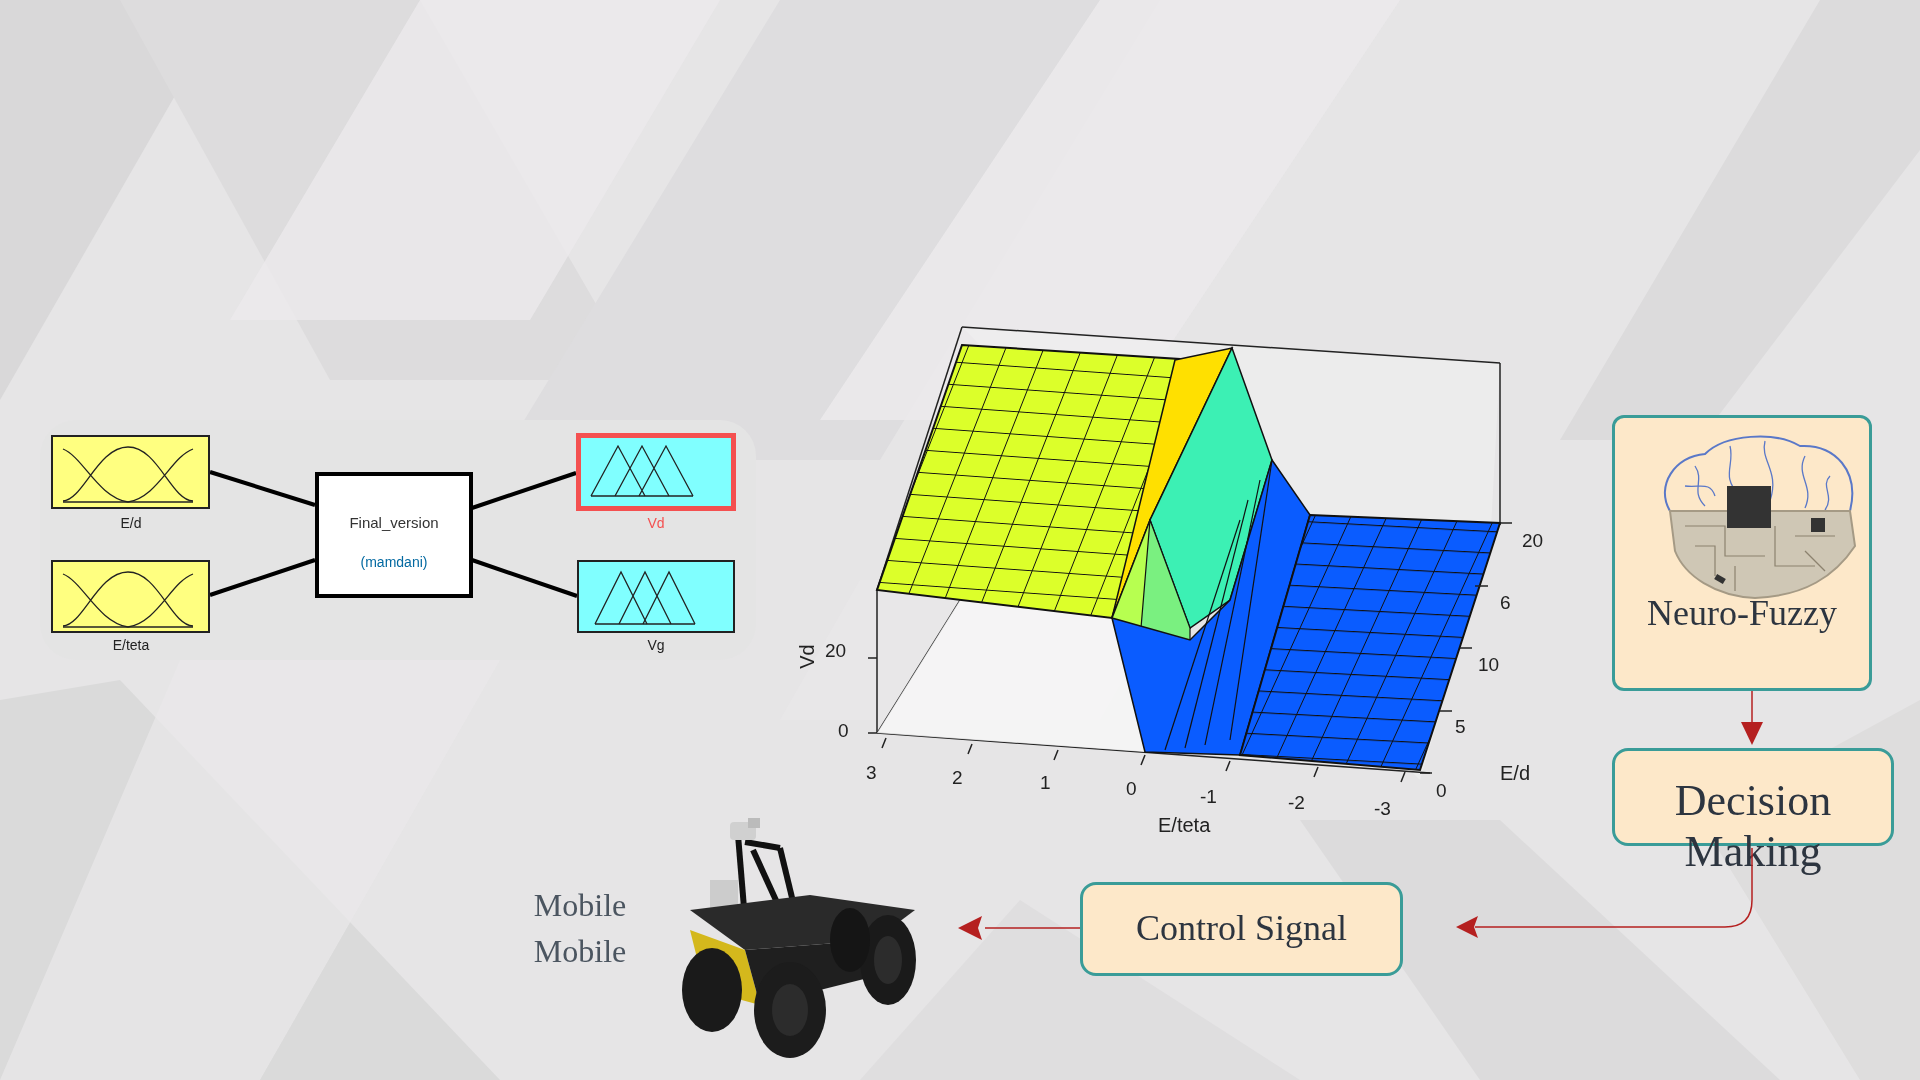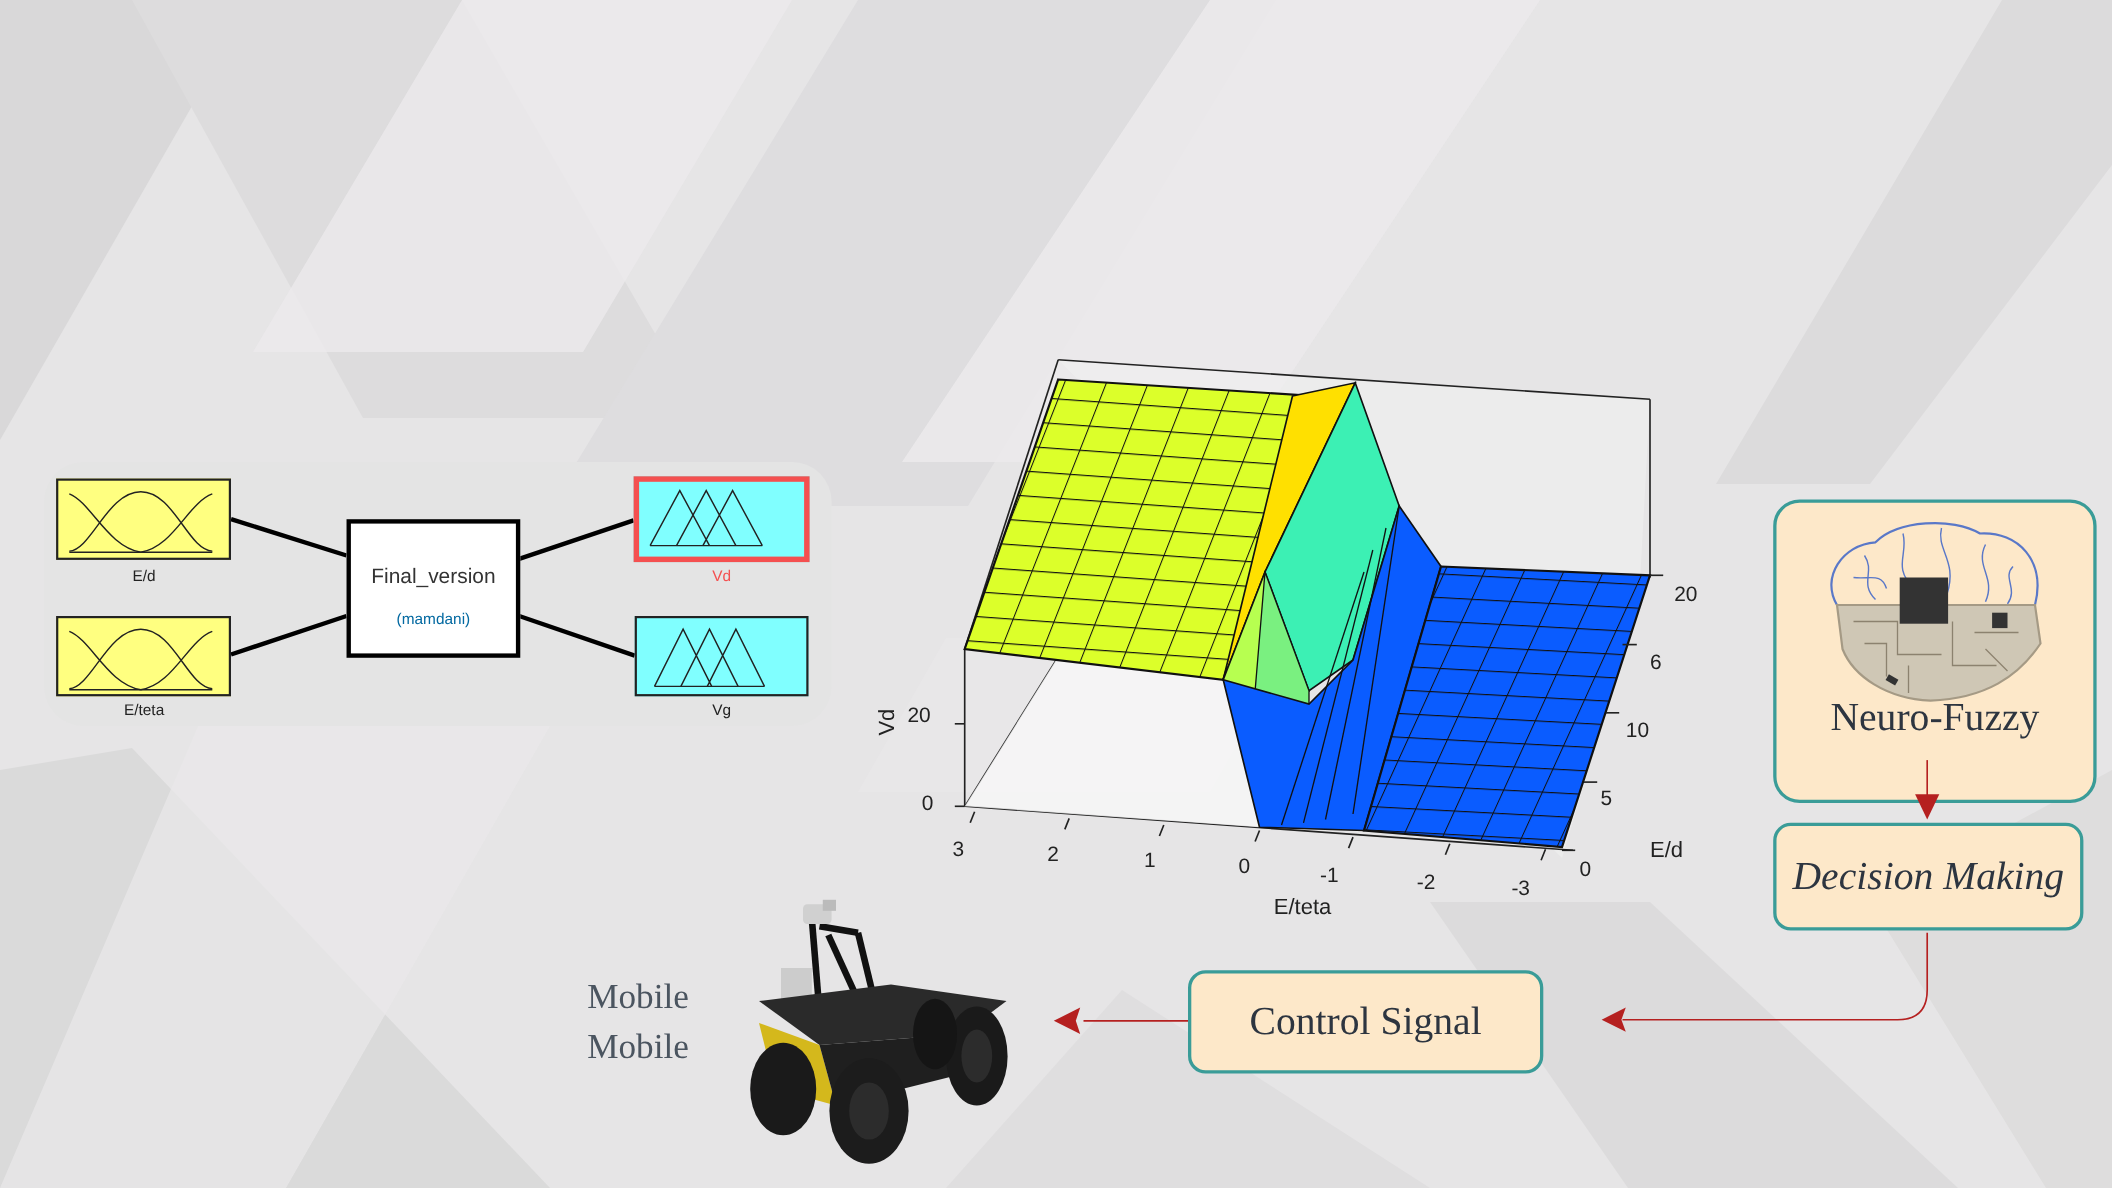"Final_version" .fis-core .name { font-size: 19px -> 15px }
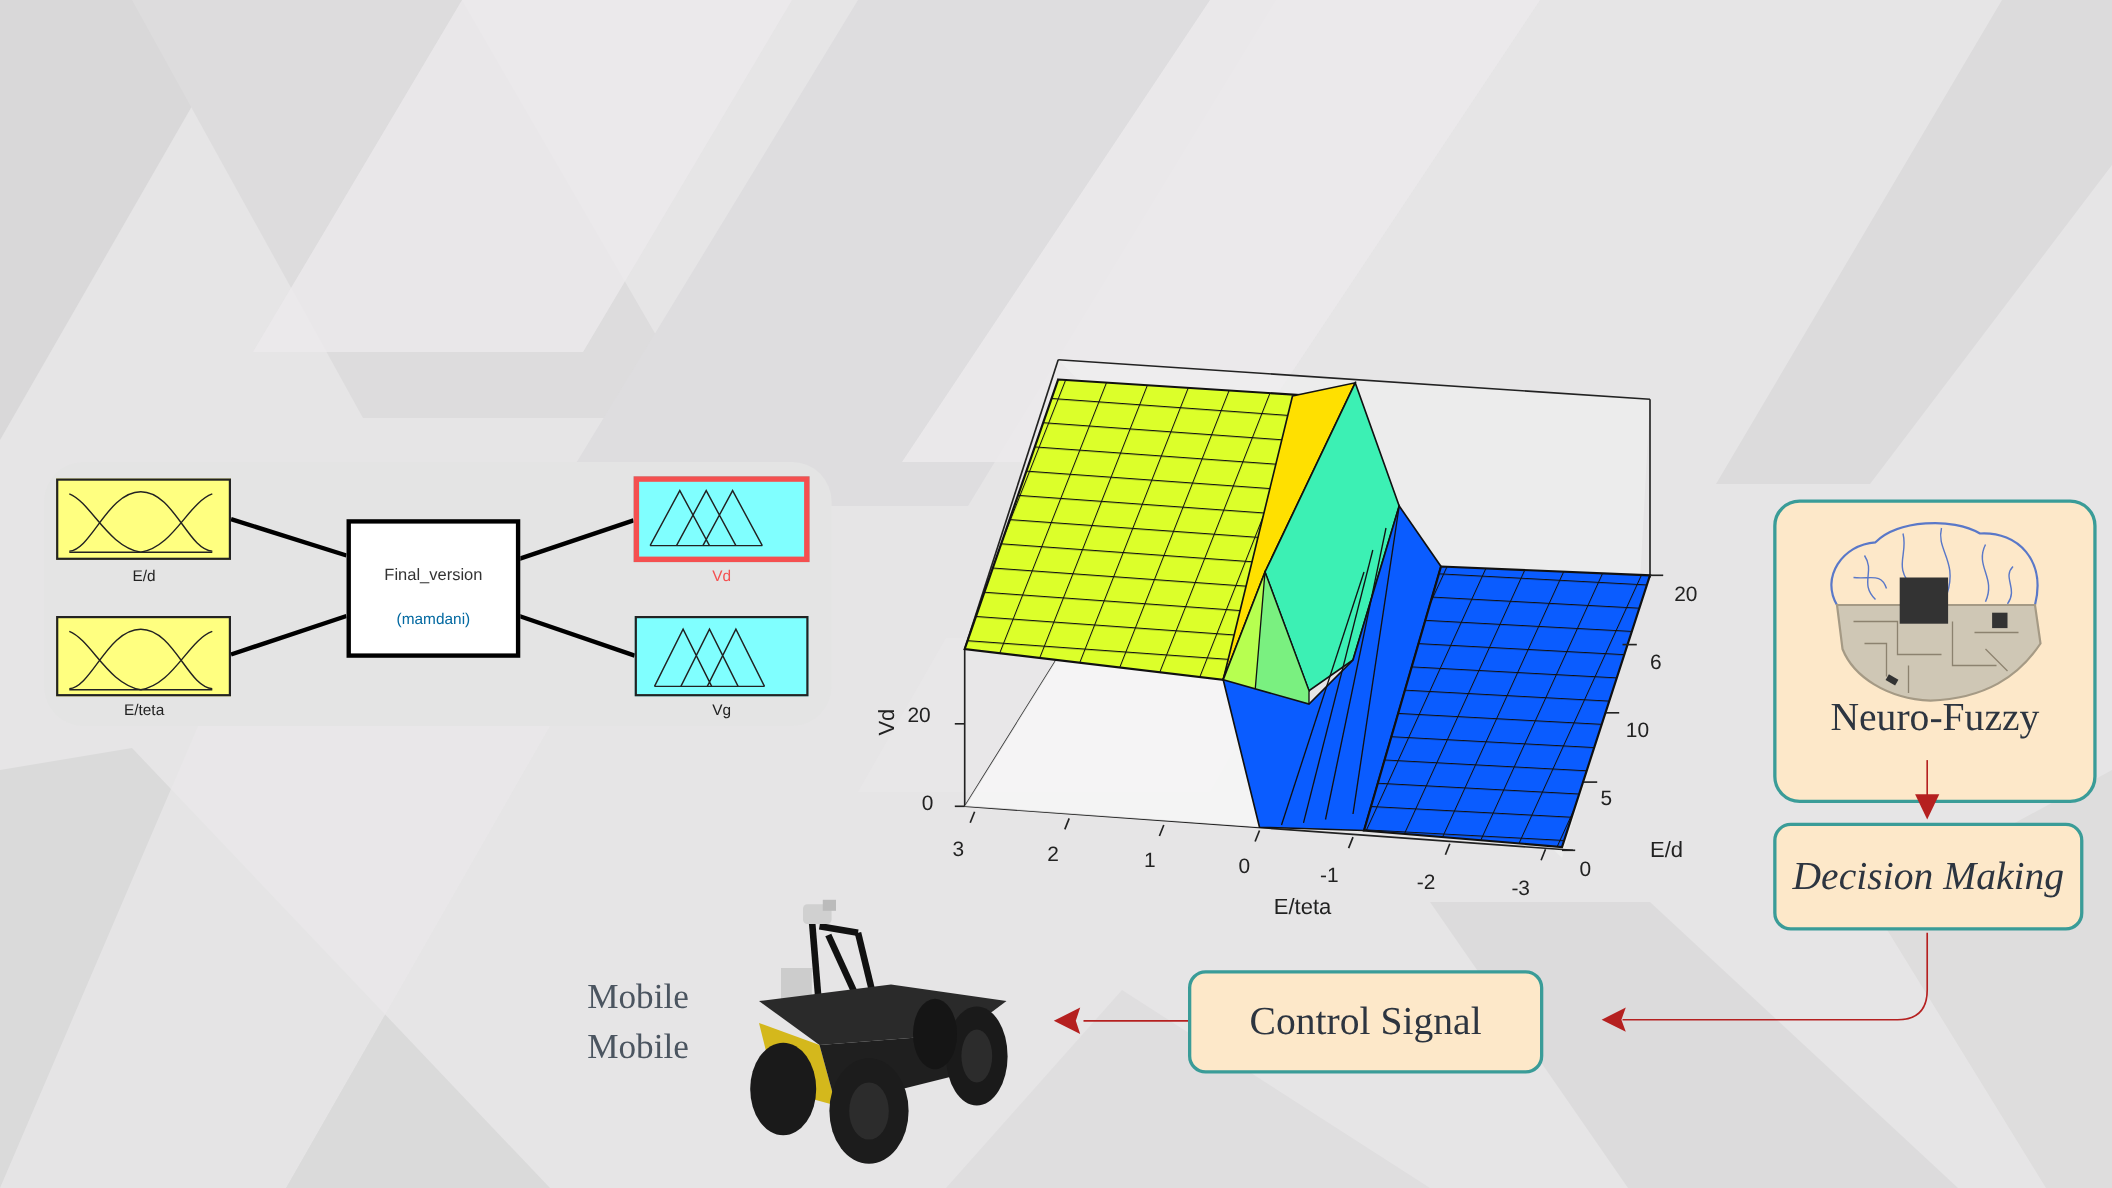"Neuro-Fuzzy" div.flow-box { border-radius: 24px -> 12px; margin-top: 39px -> none; width: 294px -> 260px }
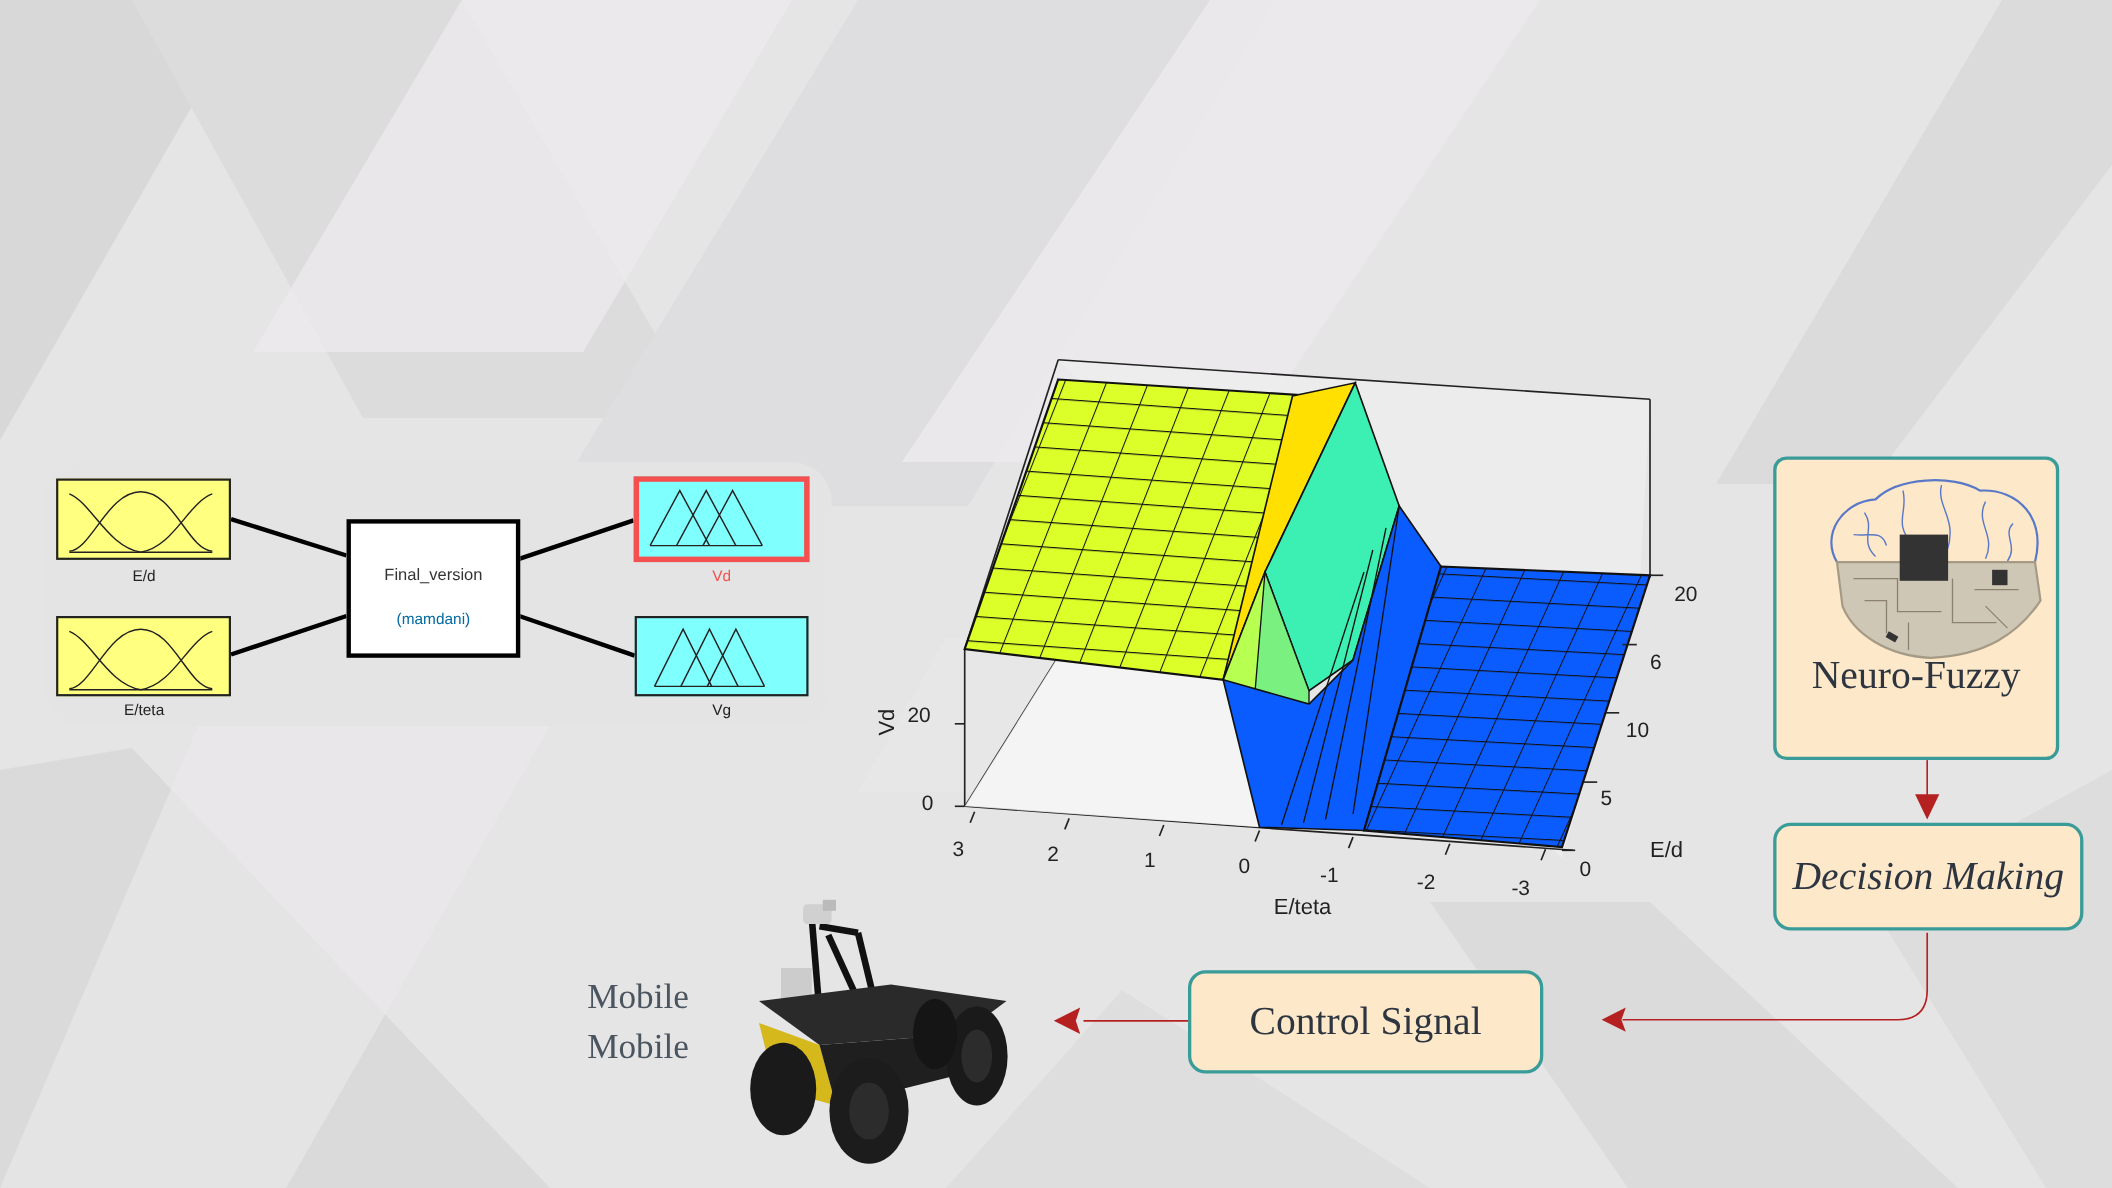"Decision Making" div { font-size: 36px -> 44px; font-style: italic -> none }
